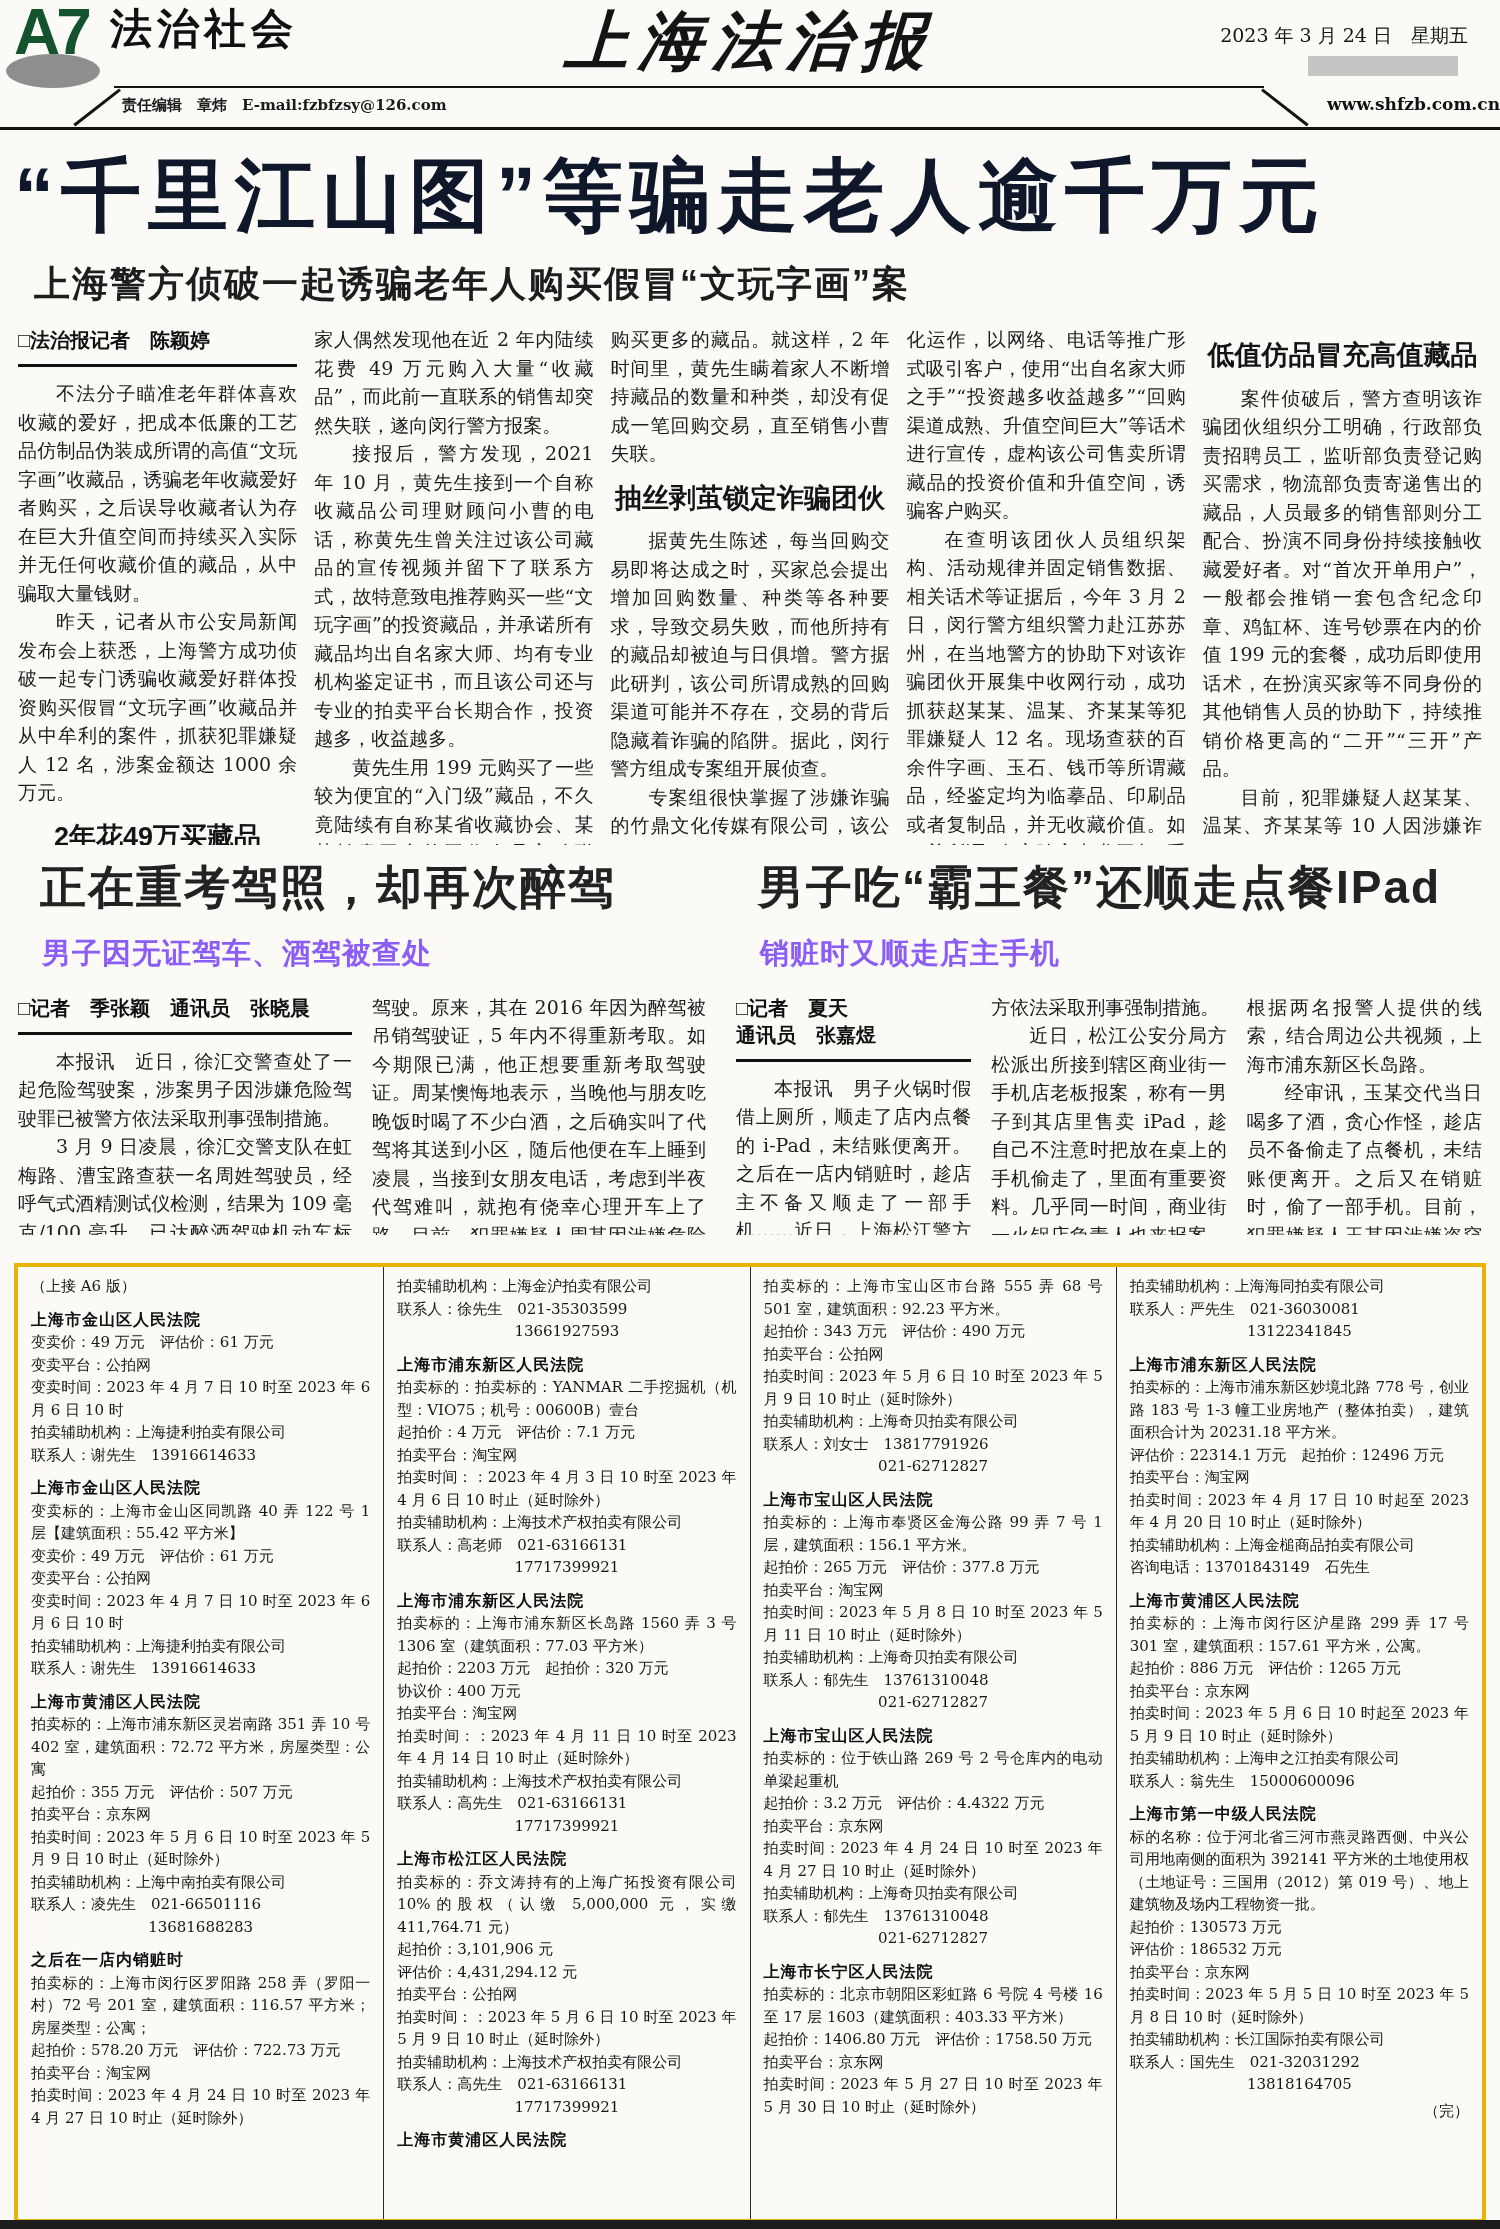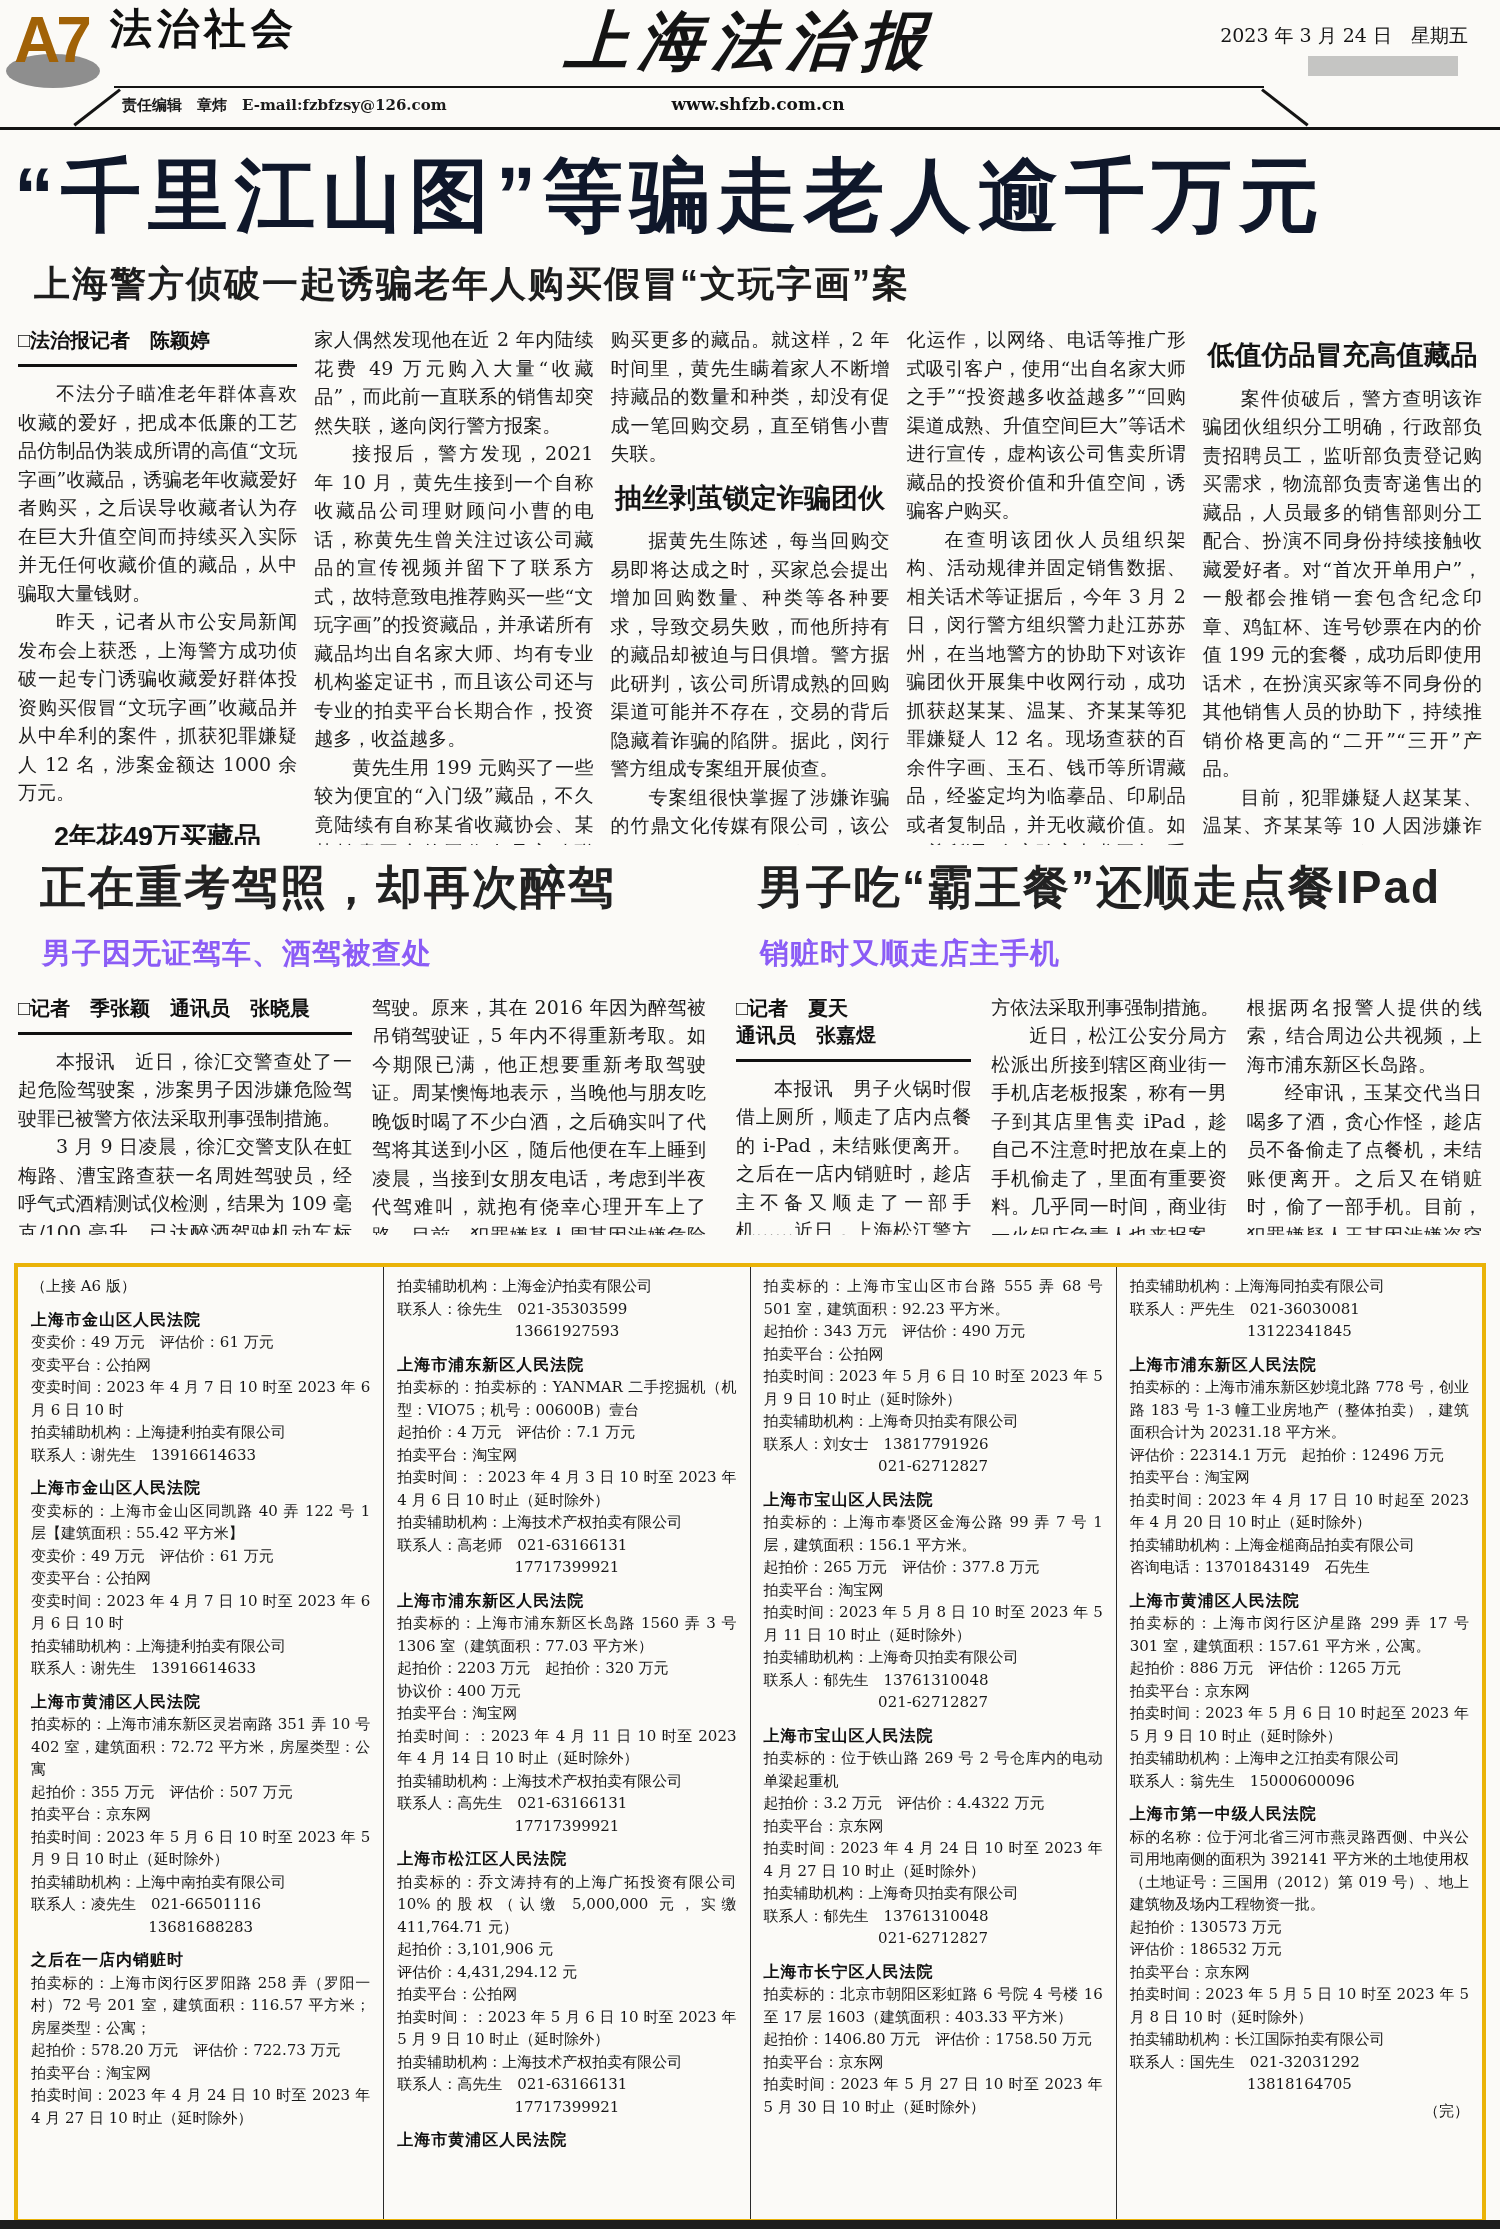"A7" .a7-text { color: #a16207 -> #14532d; margin-top: 8px -> none }
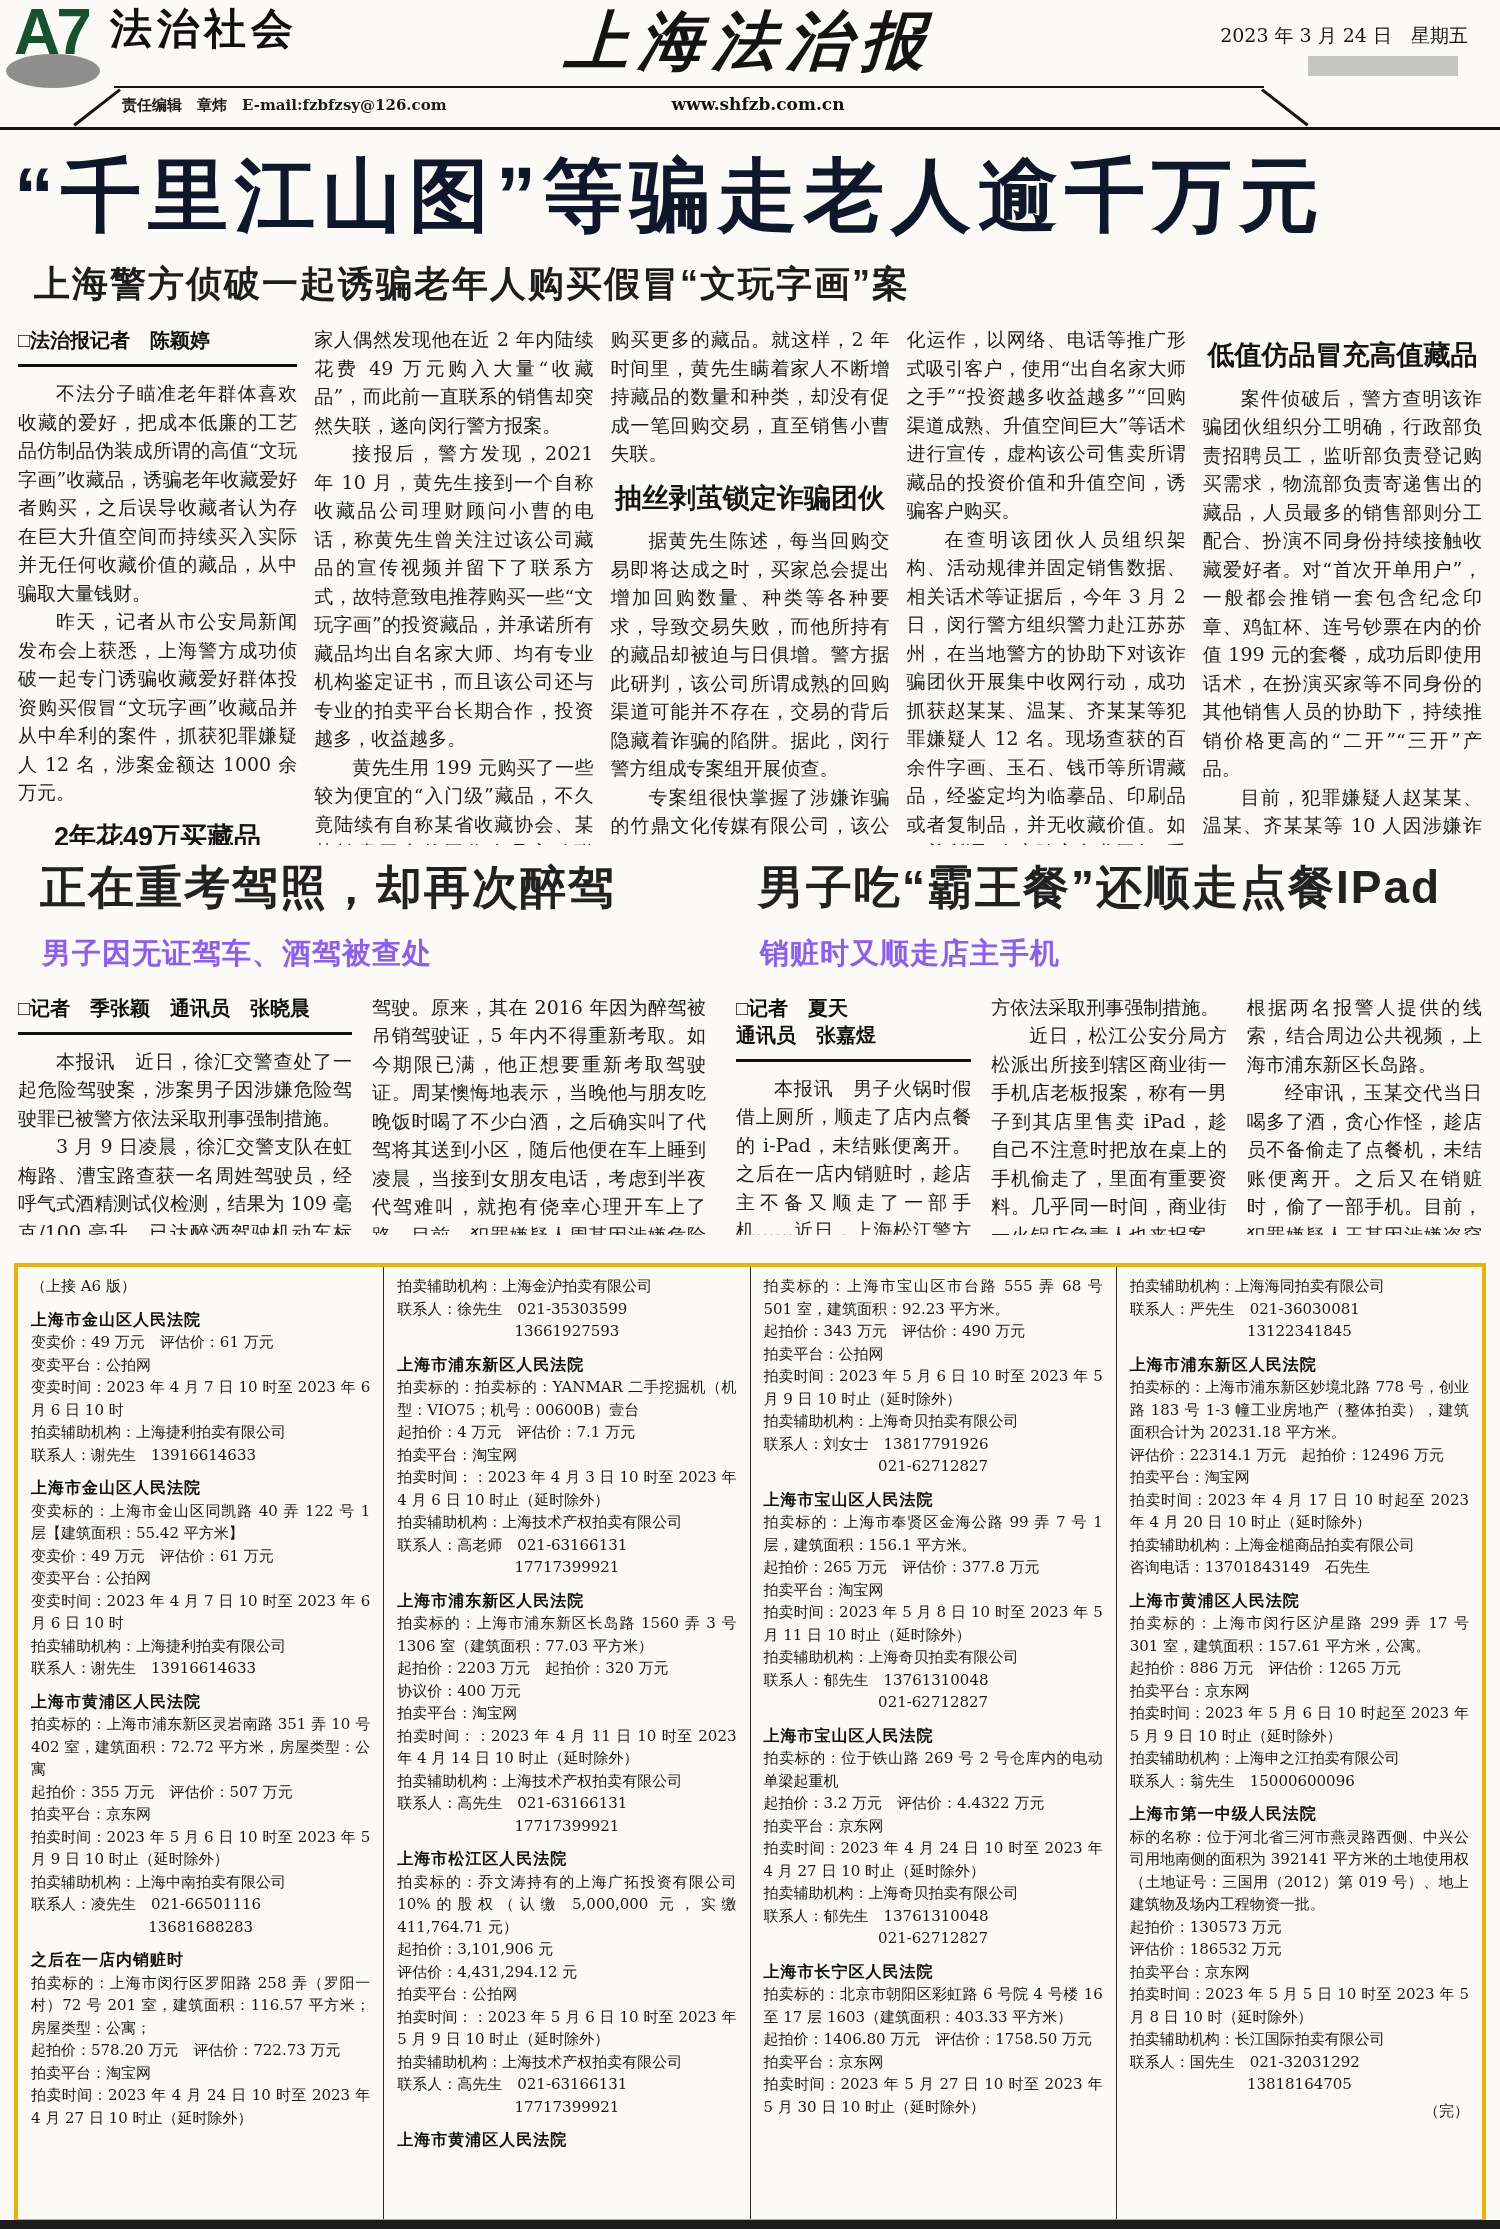"www.shfzb.com.cn" .website { text-align: center -> right }
